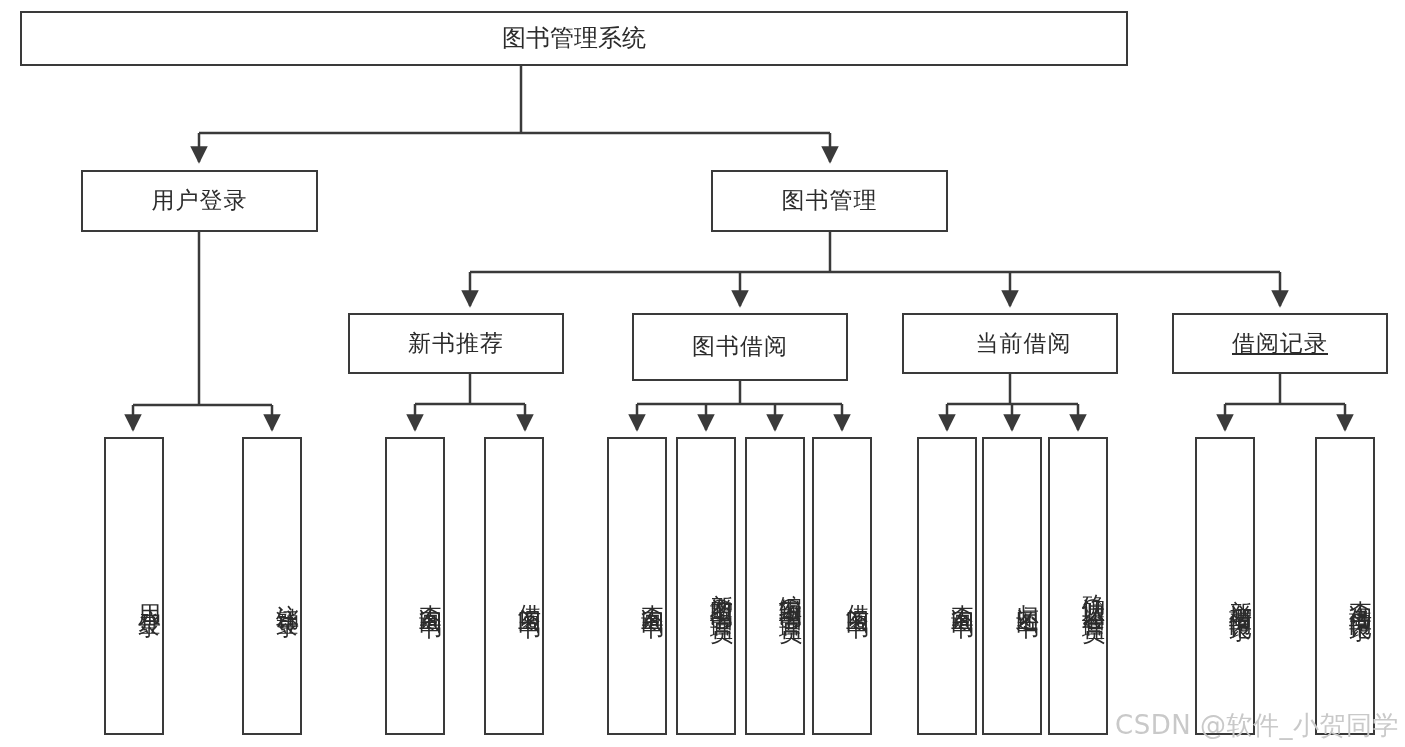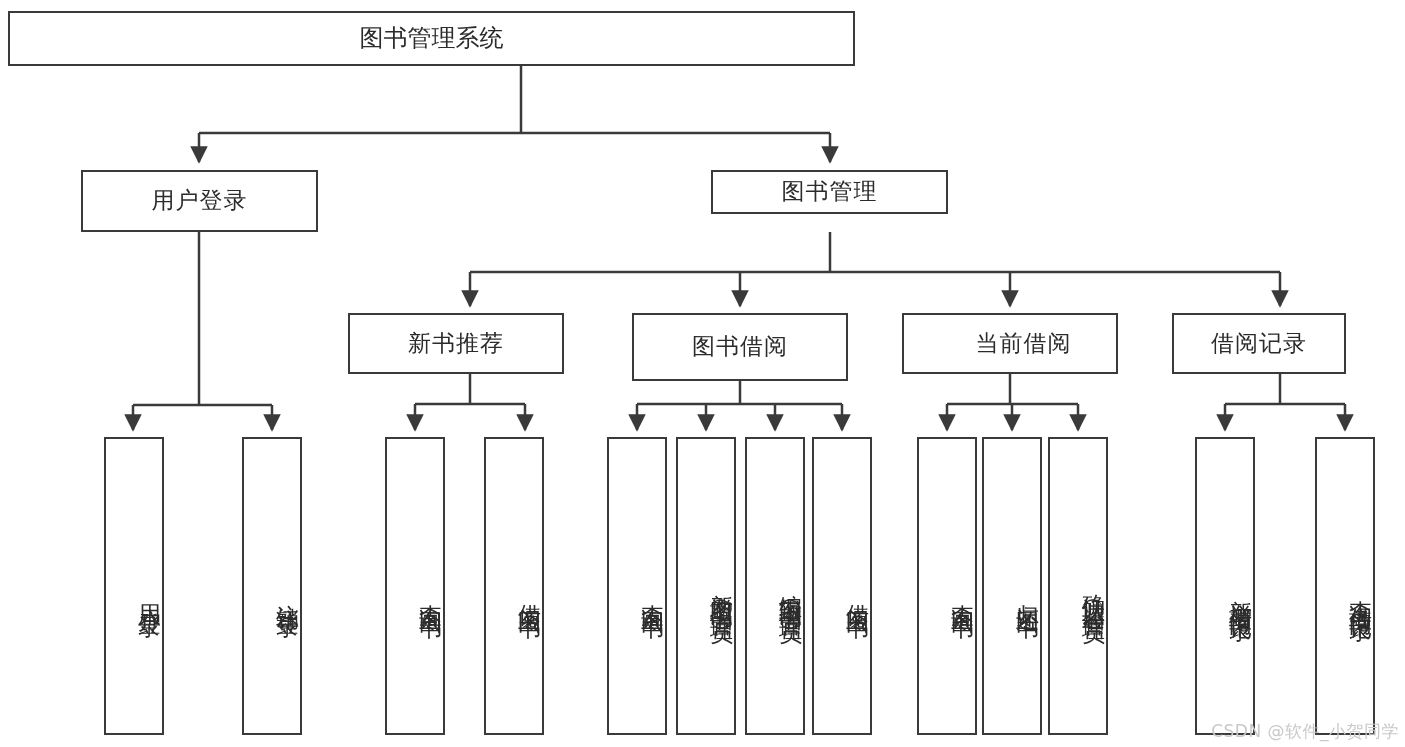"图书管理系统" div.node { left: 8px -> 20px; width: 847px -> 1108px }
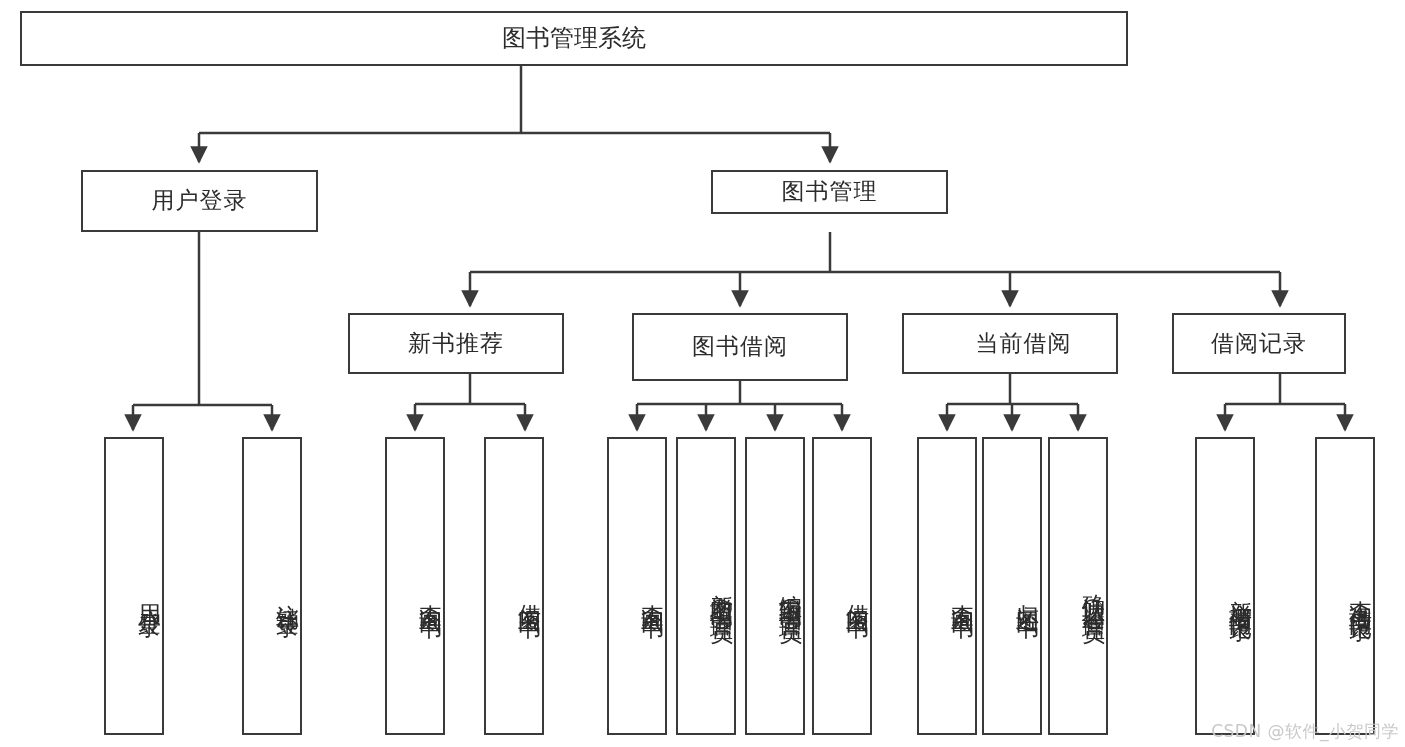"图书管理" div.node { height: 44px -> 62px }
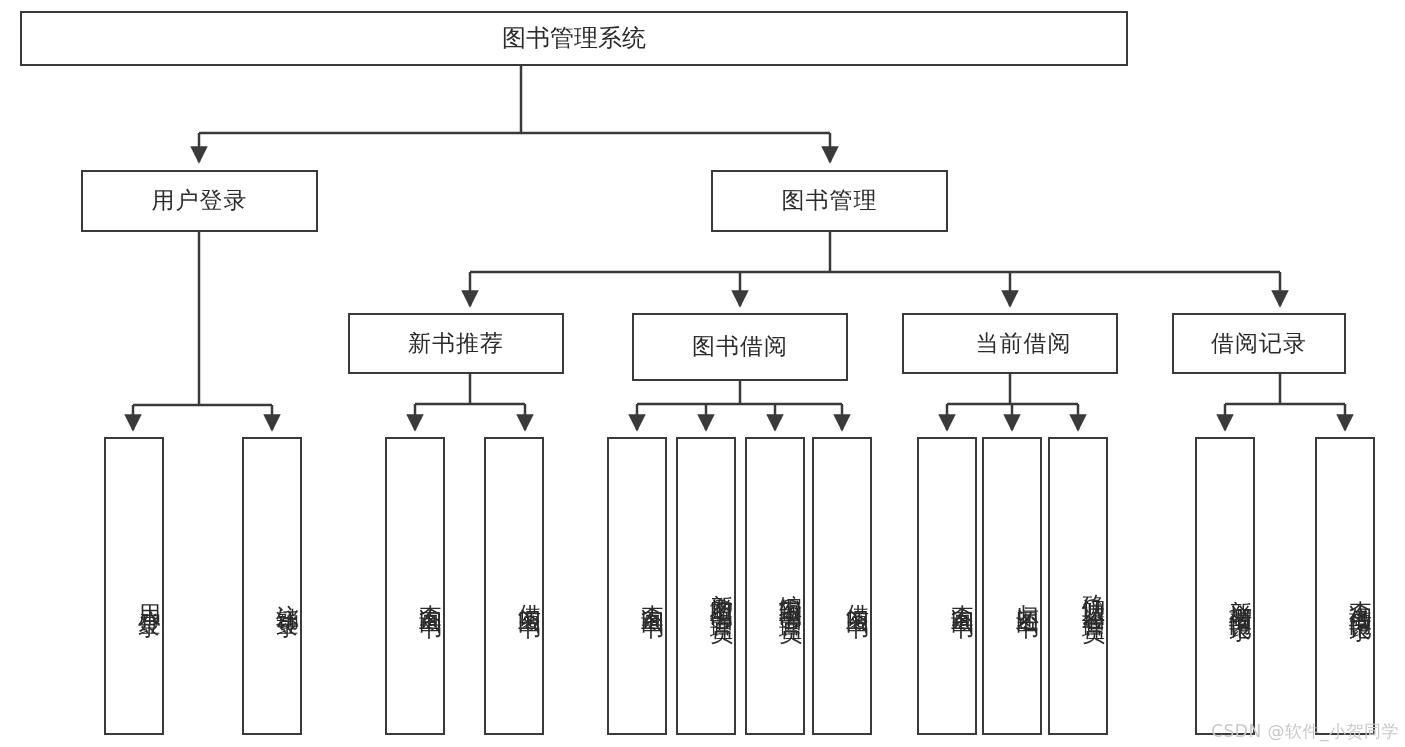"借阅记录" div.node { text-decoration: none -> underline; width: 174px -> 216px }
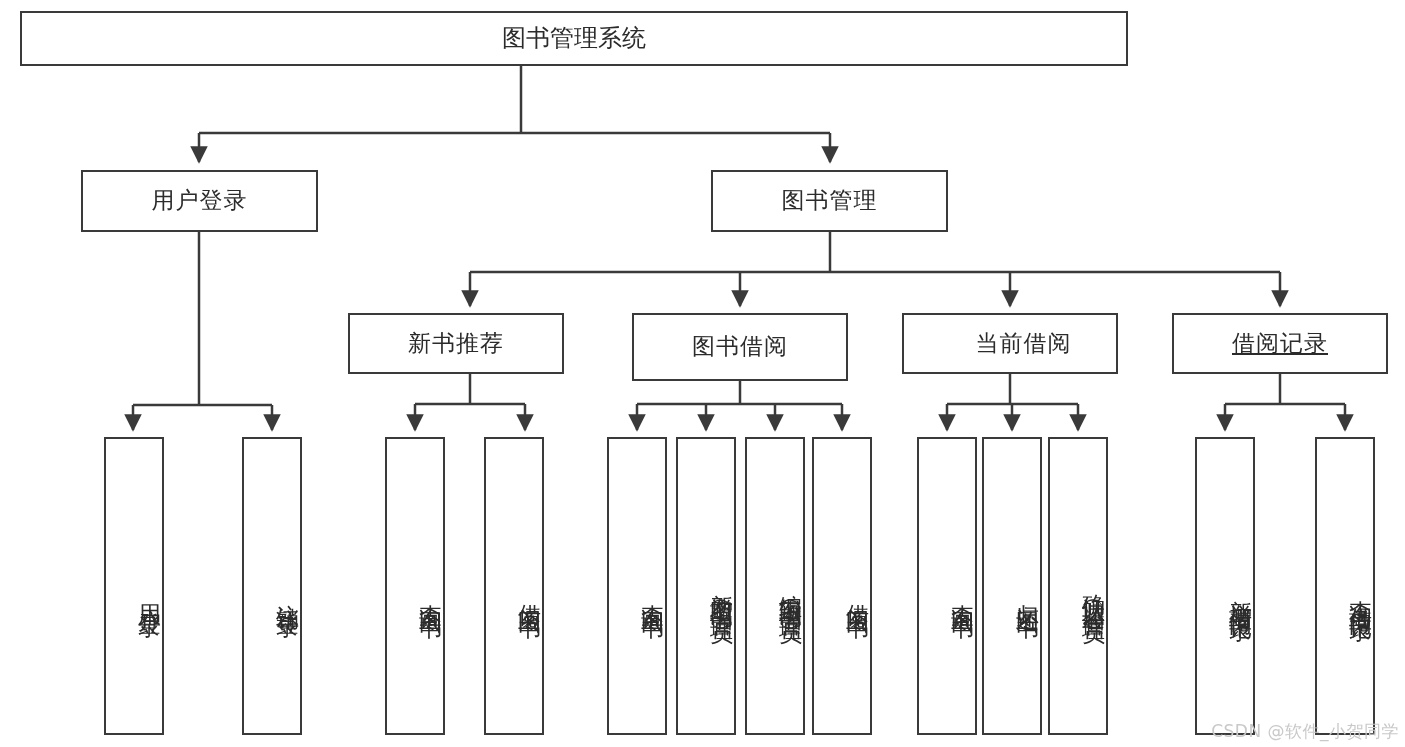"CSDN @软件_小贺同学" .watermark { font-size: 17px -> 26px }
